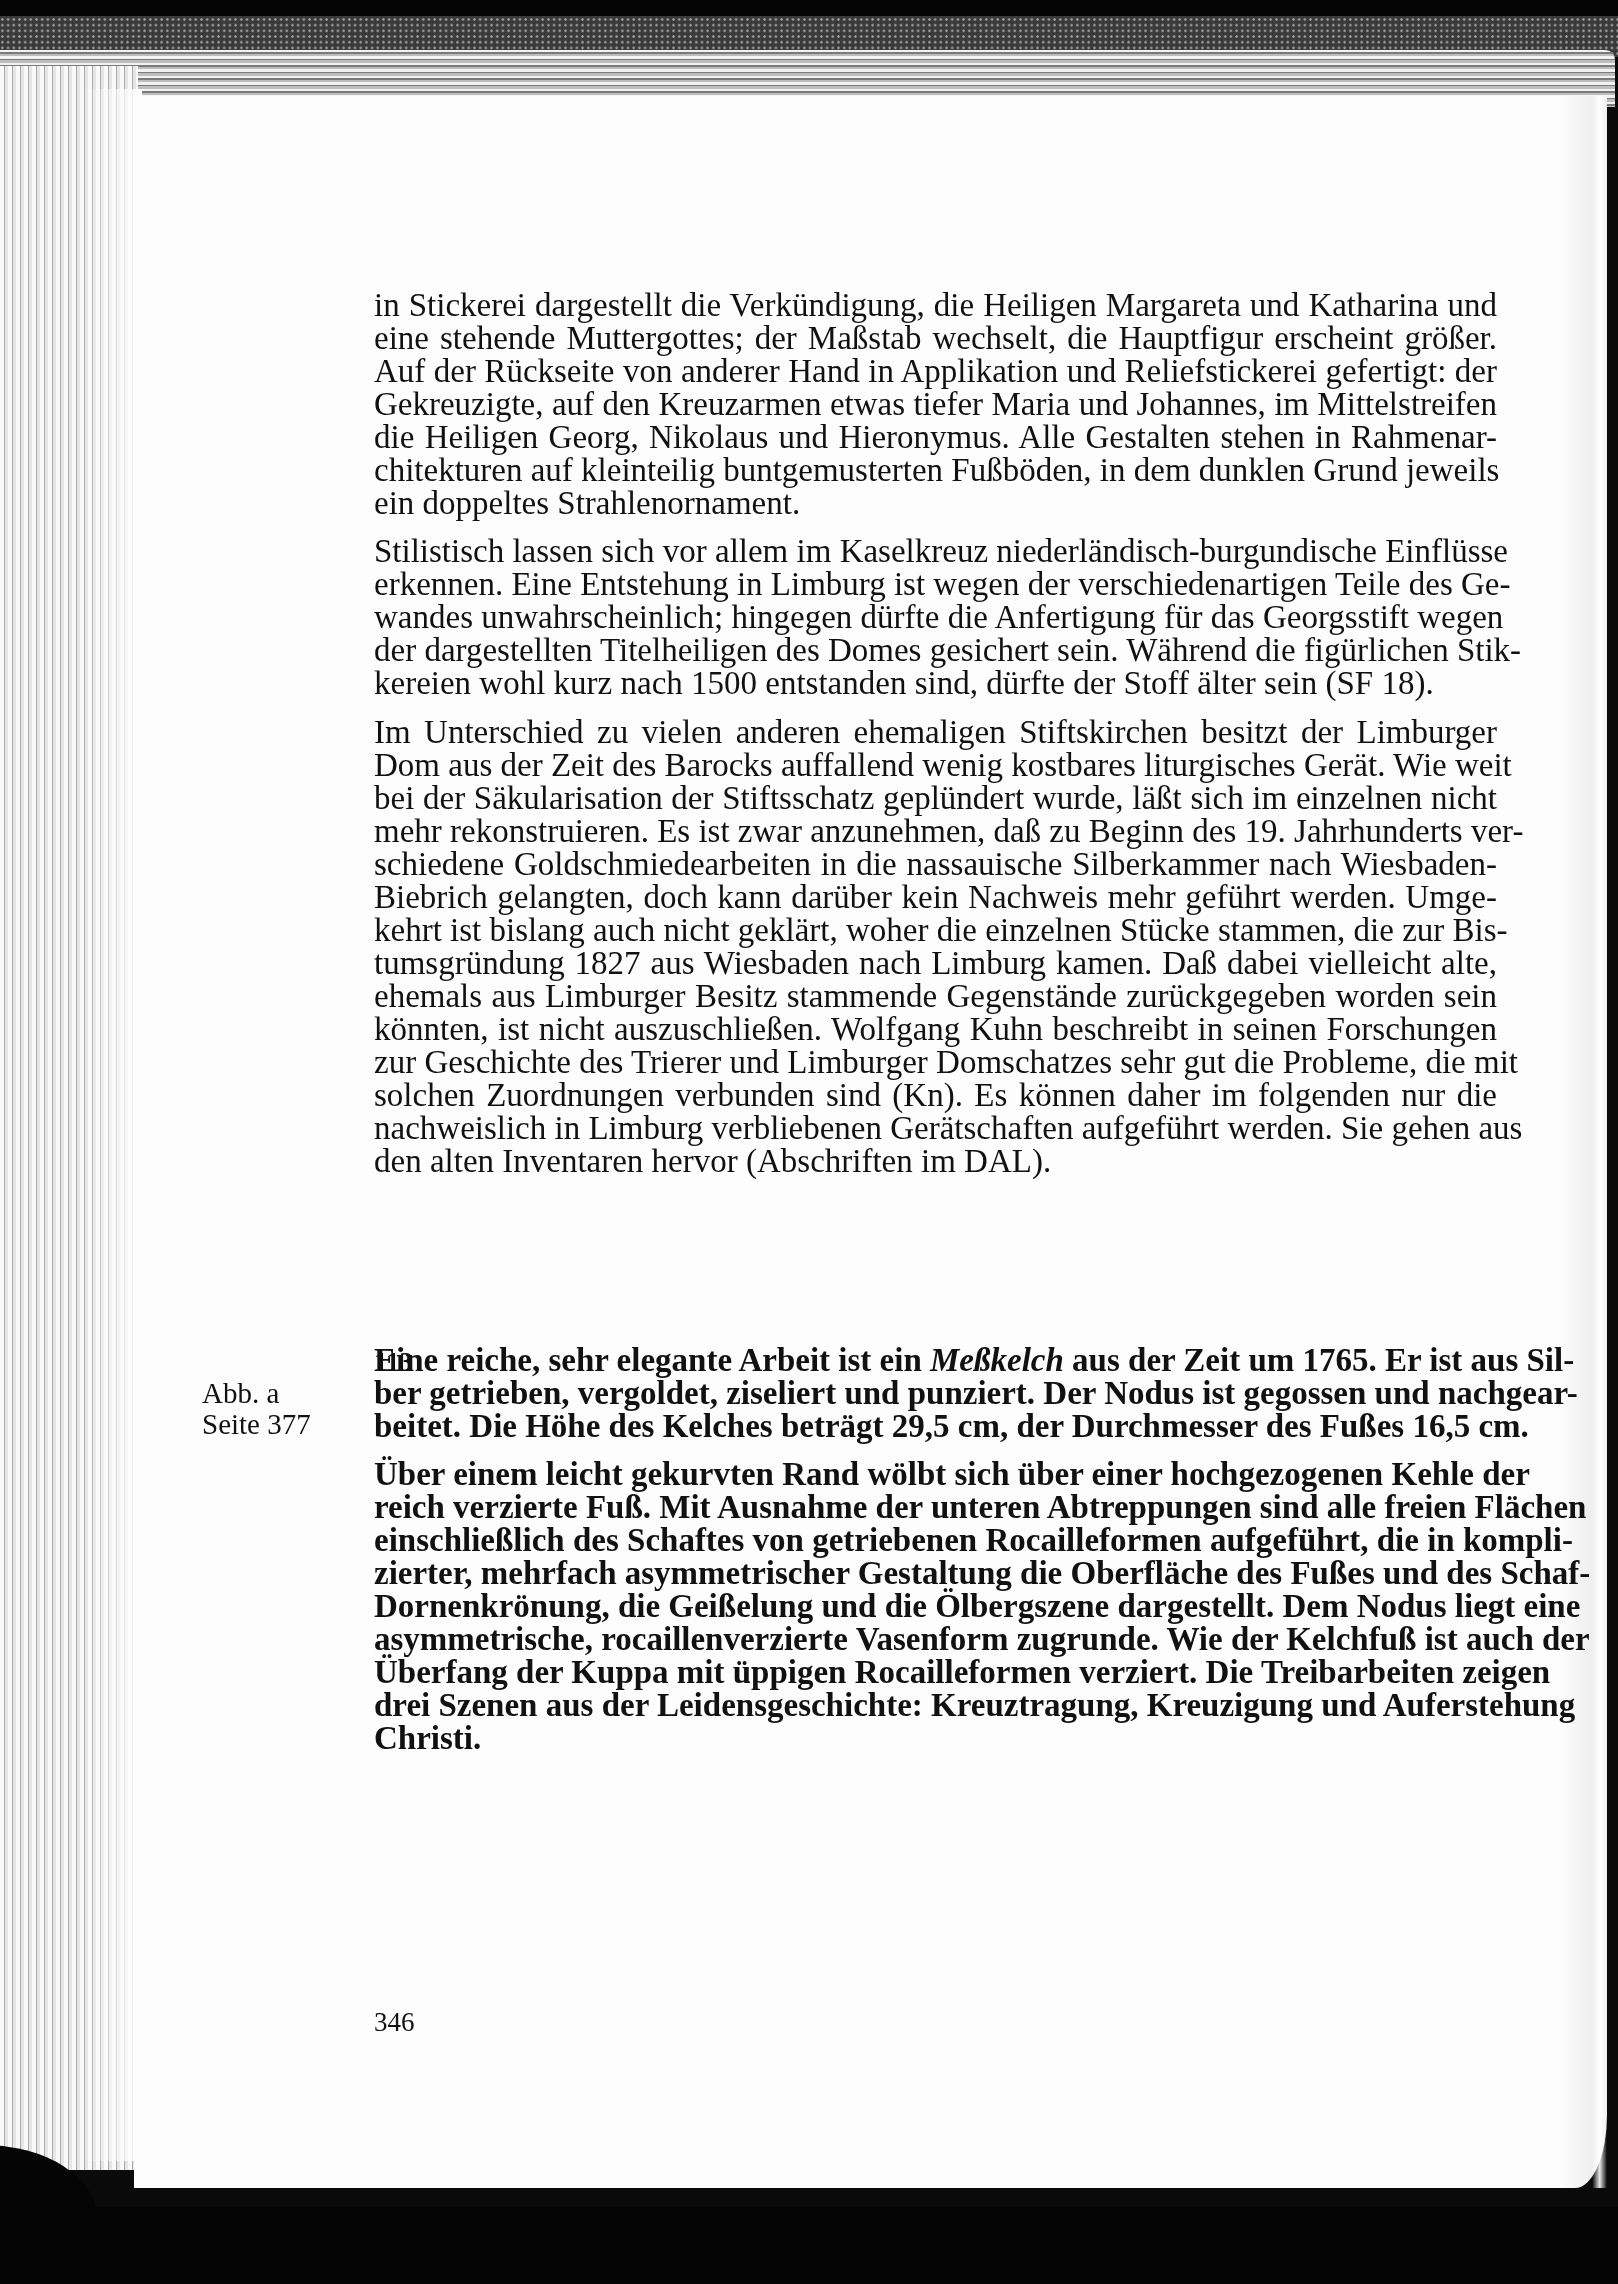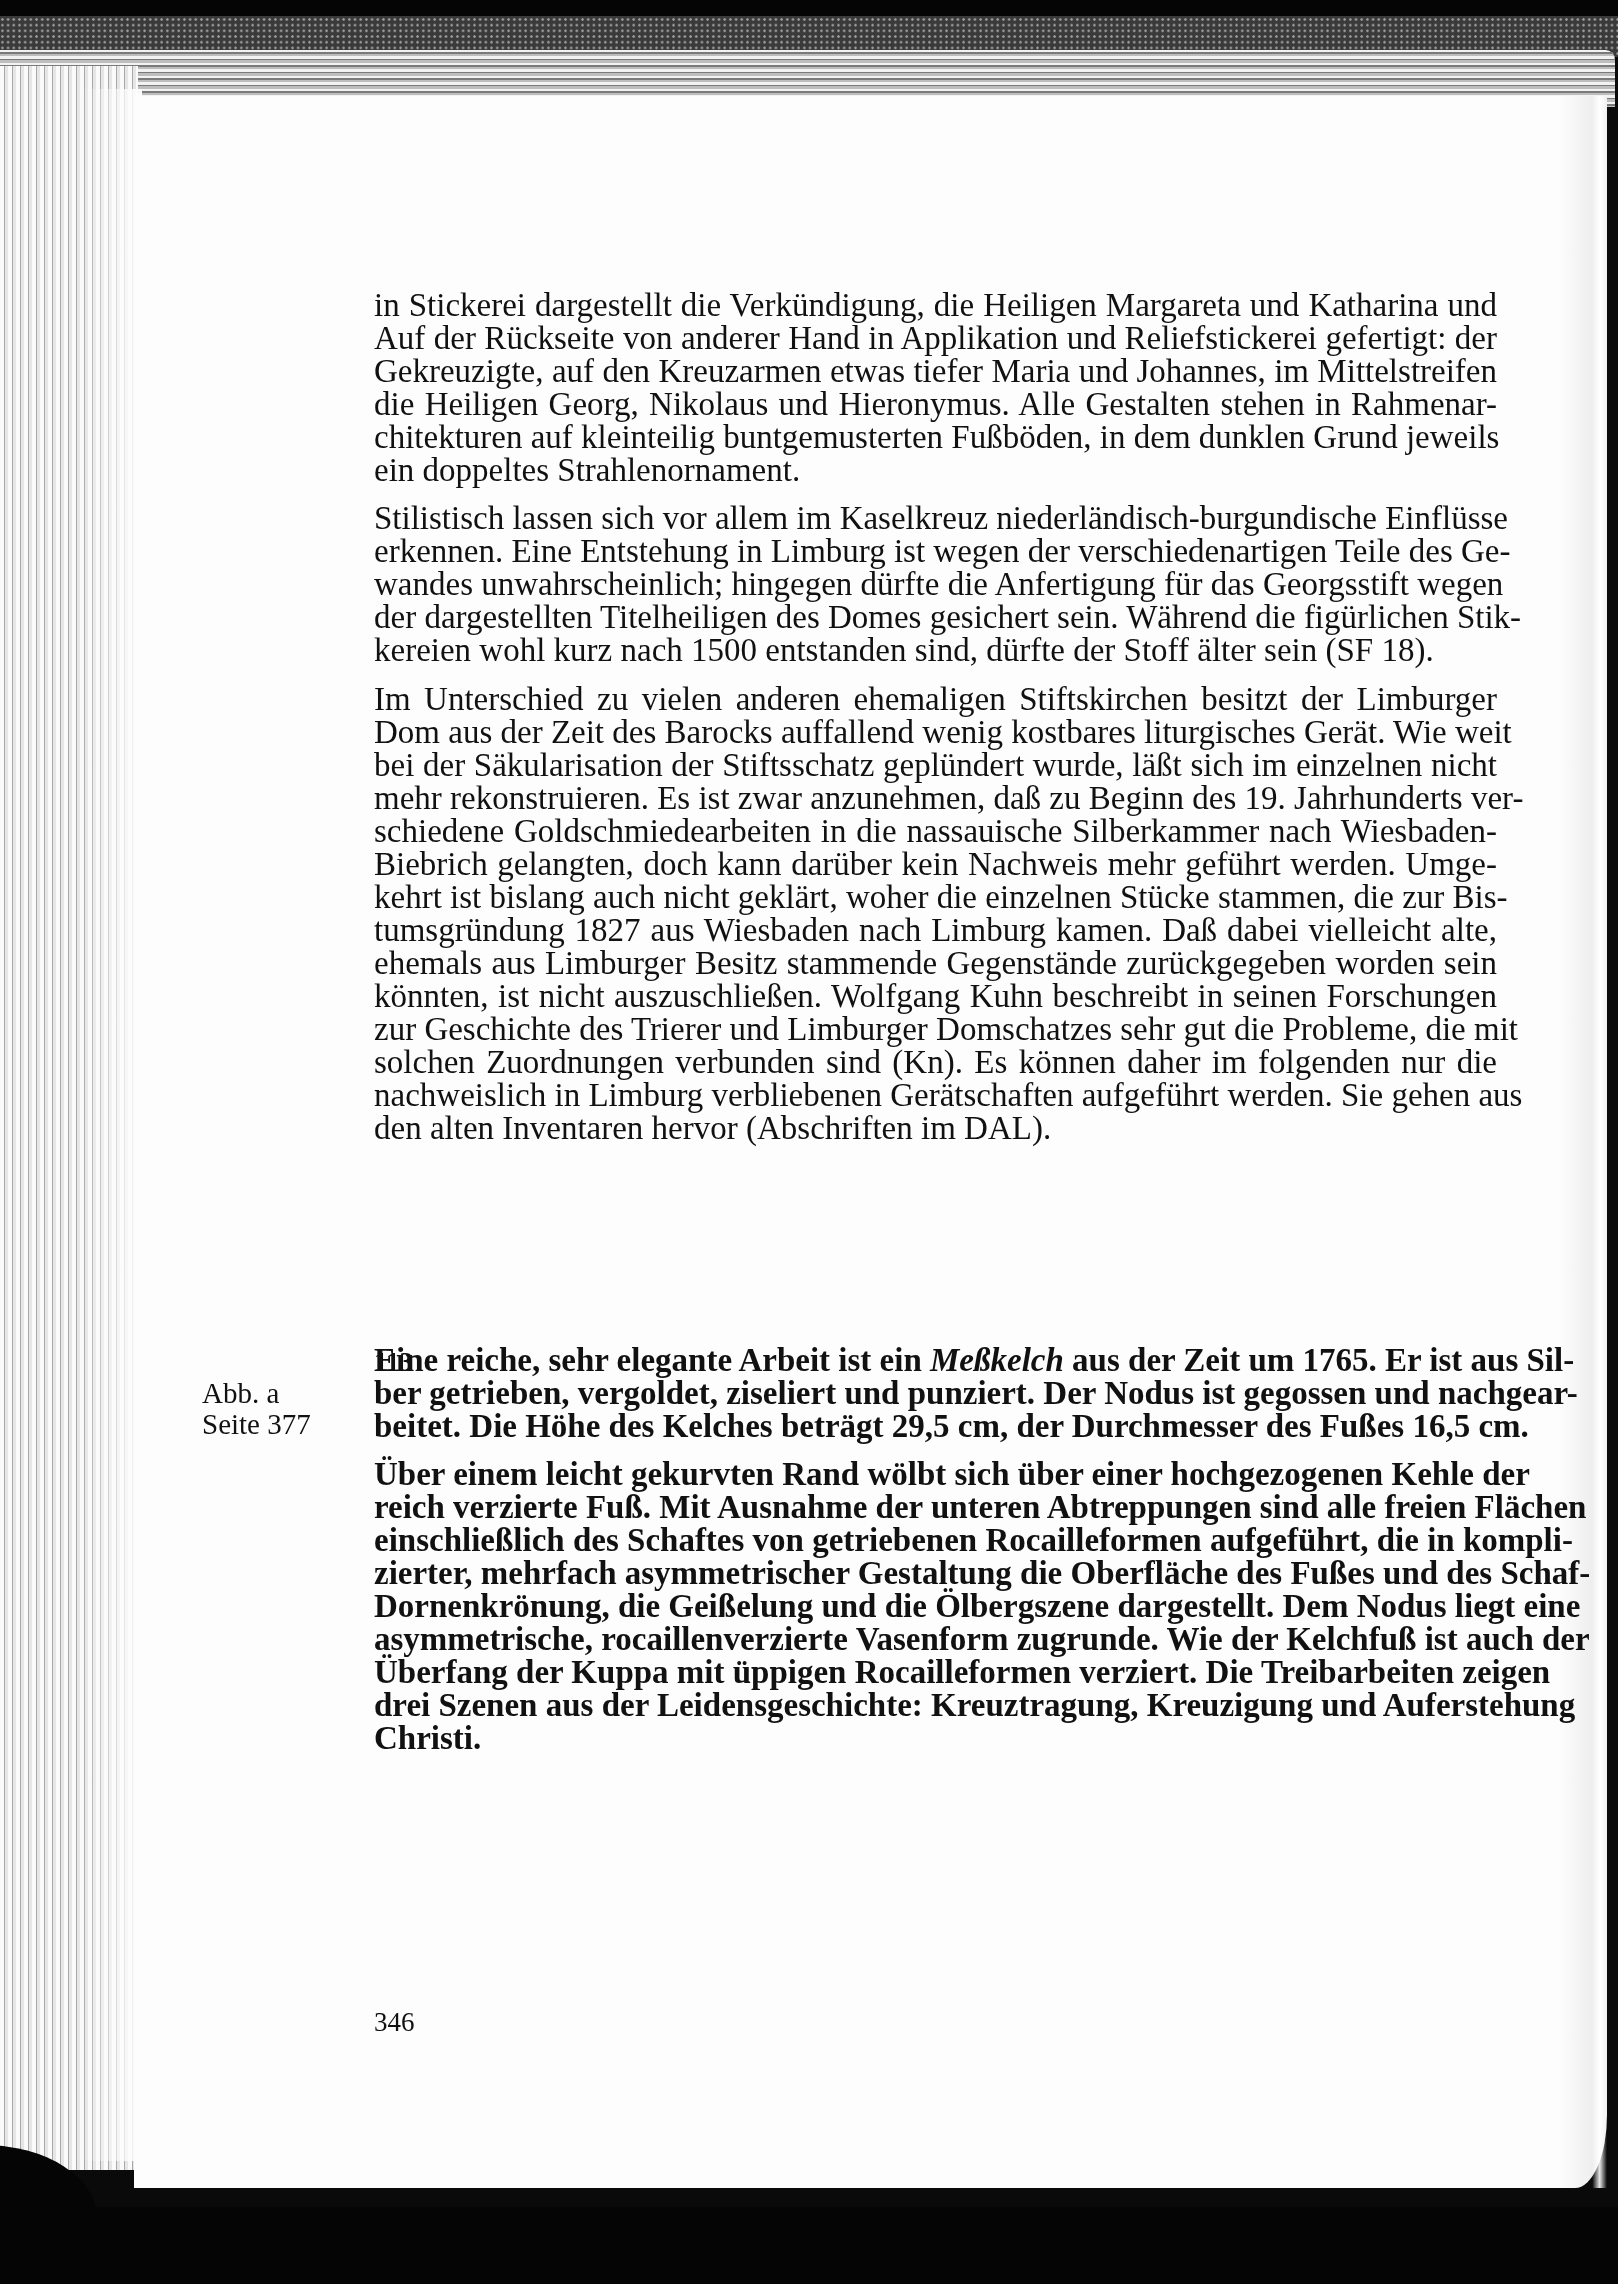"eine stehende Muttergottes; der Maßstab" span.line { html: none -> <span>eine stehende Muttergottes; der Maßstab wechselt, die Hauptfigur erscheint größer.</span> }
